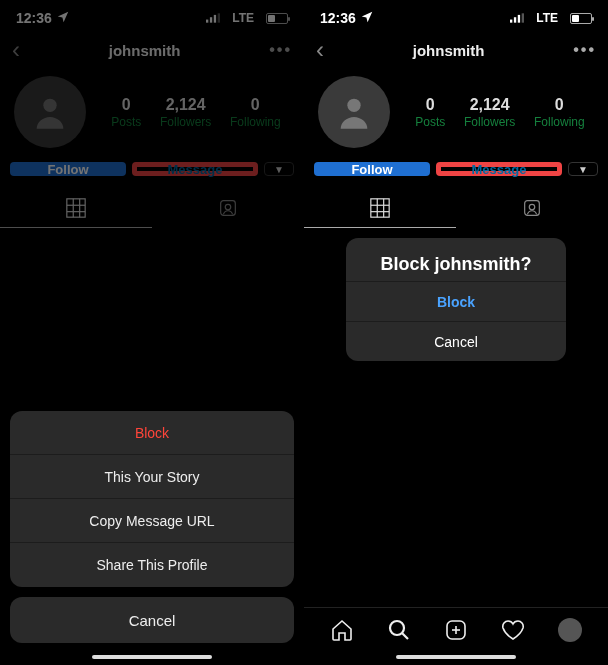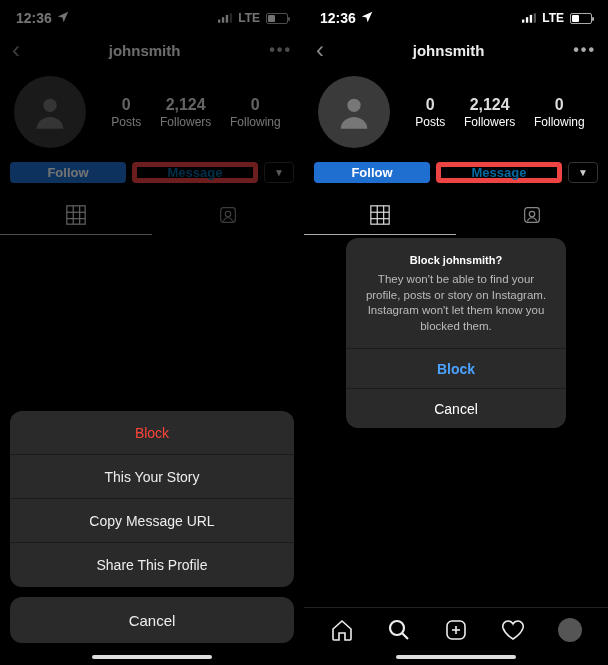"LTE" .status-right { gap: 6px -> 12px }
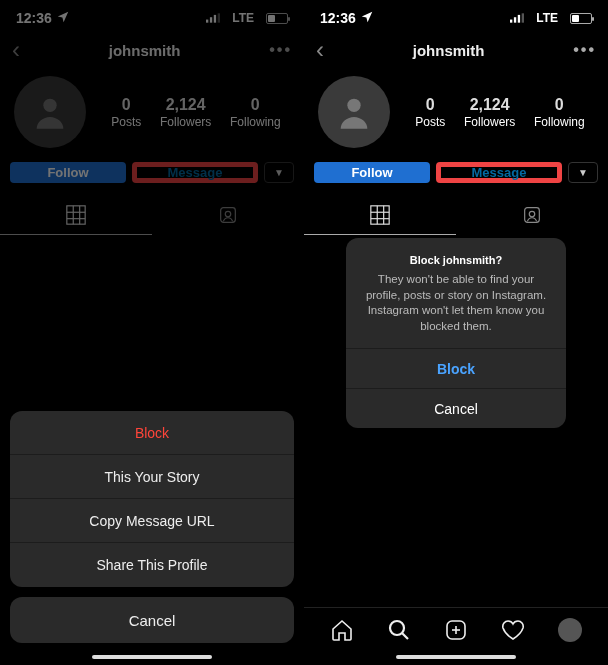"Posts" .stat-lbl { color: #ffffff -> #15803d }
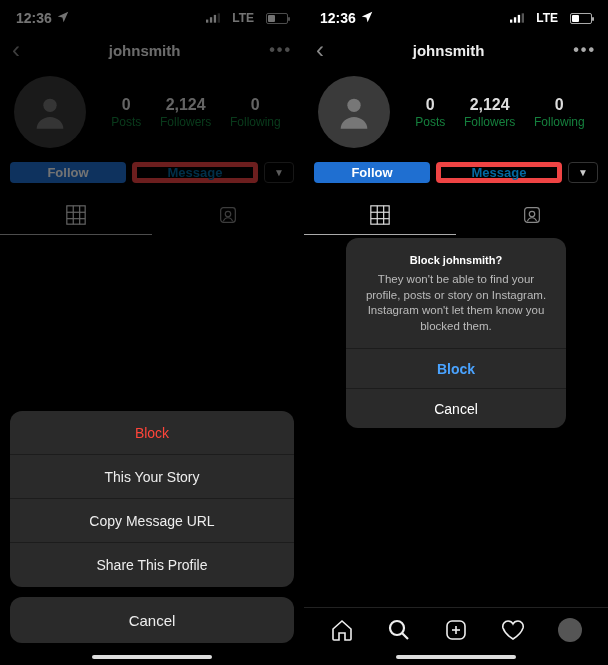"Follow" .btn { height: 21px -> 14px }
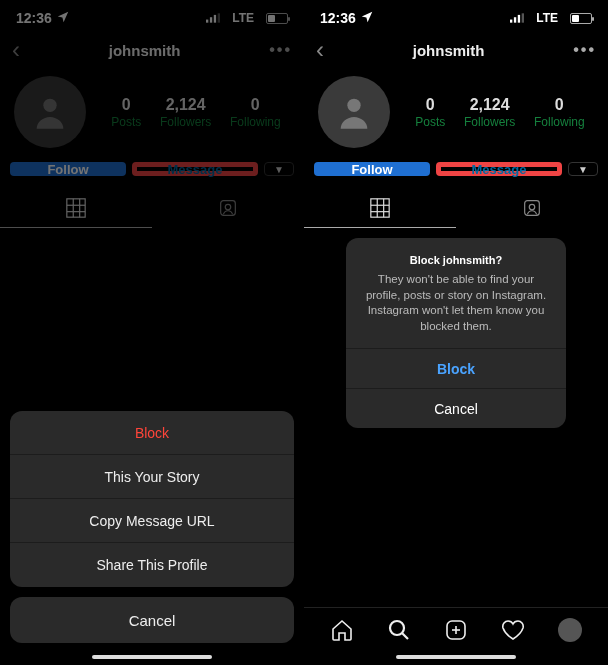"Block johnsmith?" .confirm-title { font-size: 11px -> 18px }
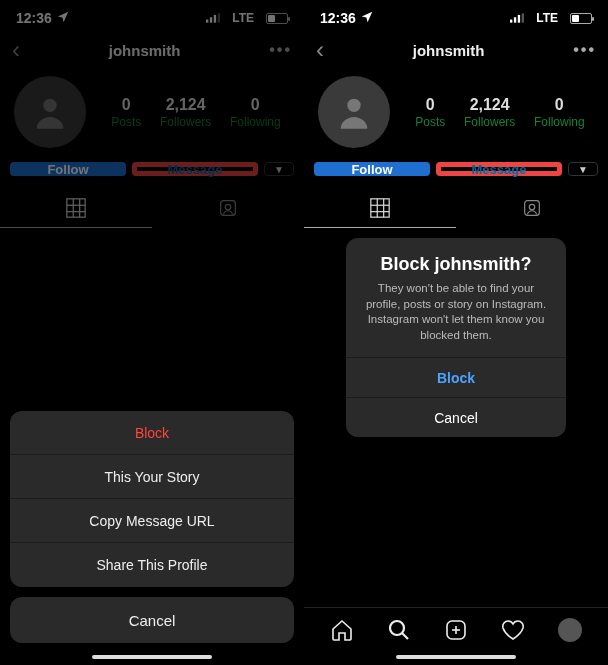"They won't be able to" div.confirm-msg { html: <div>They won't be able to find your profile, posts or story on Instagram. Instagram won't let them know you blocked them.</div> -> none }
